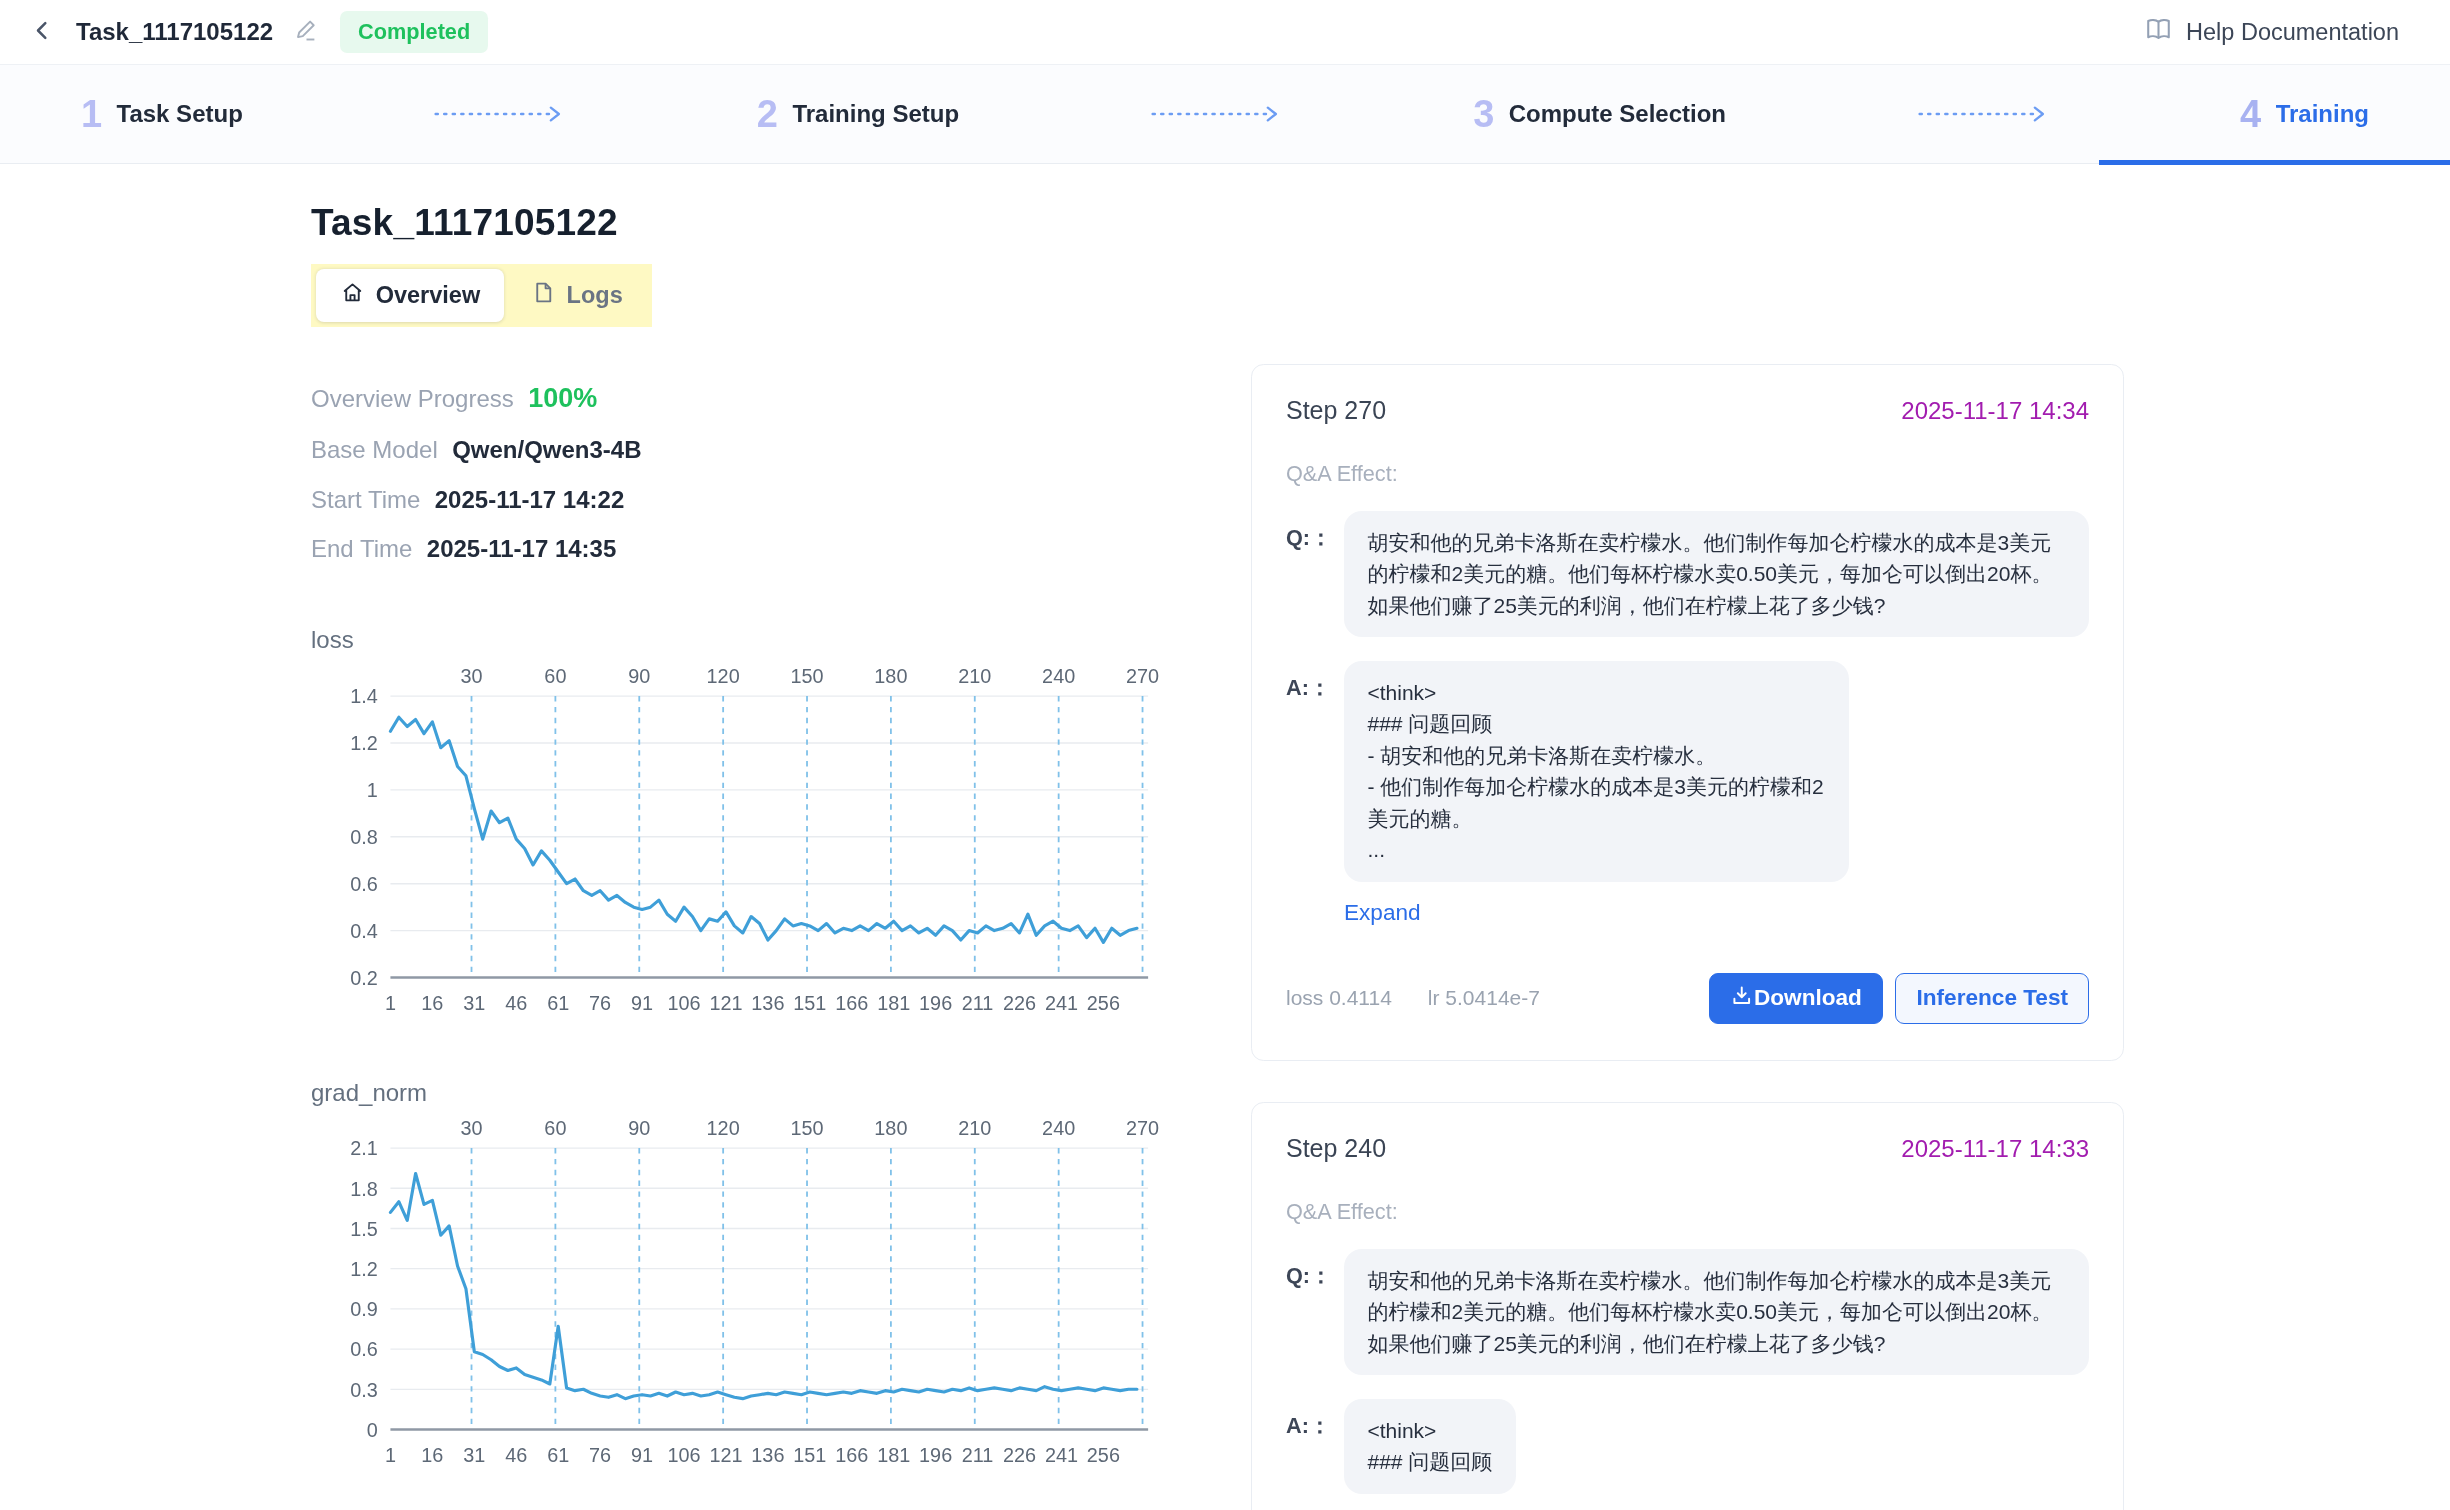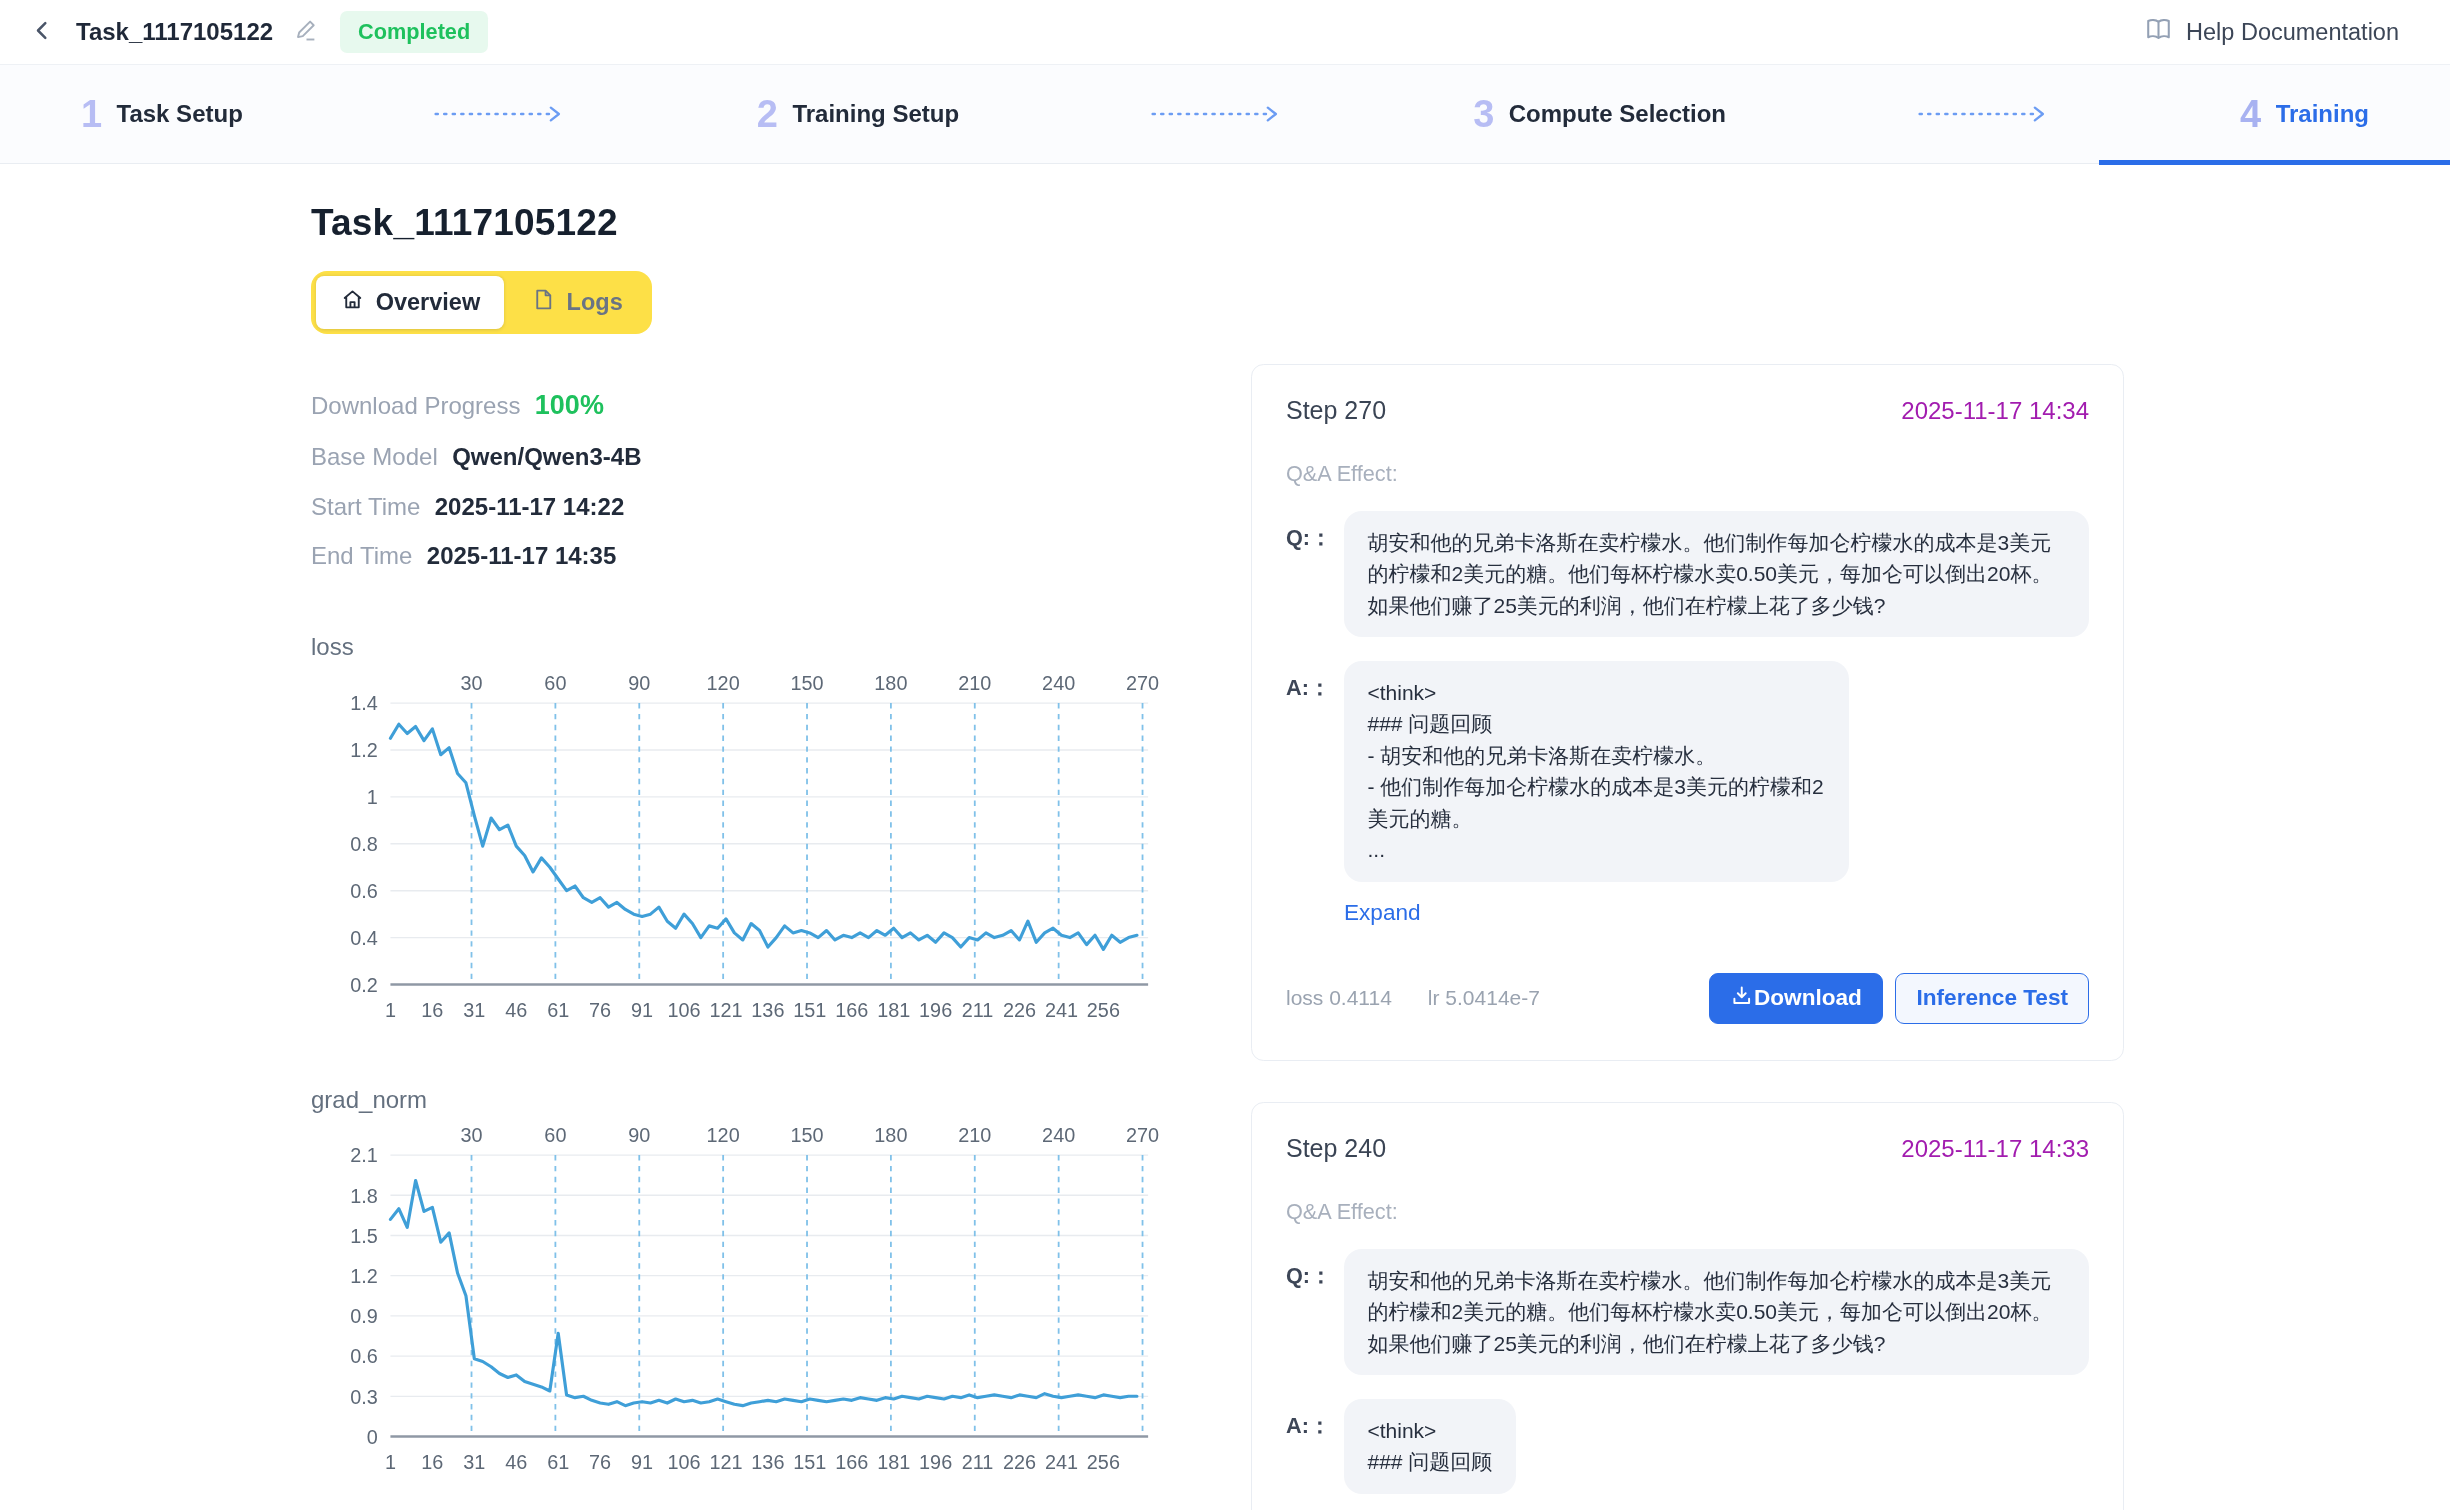"Overview" .tabs { background: #fde047 -> #fef9c3; border-radius: 16px -> 0; margin-top: 27px -> 20px }
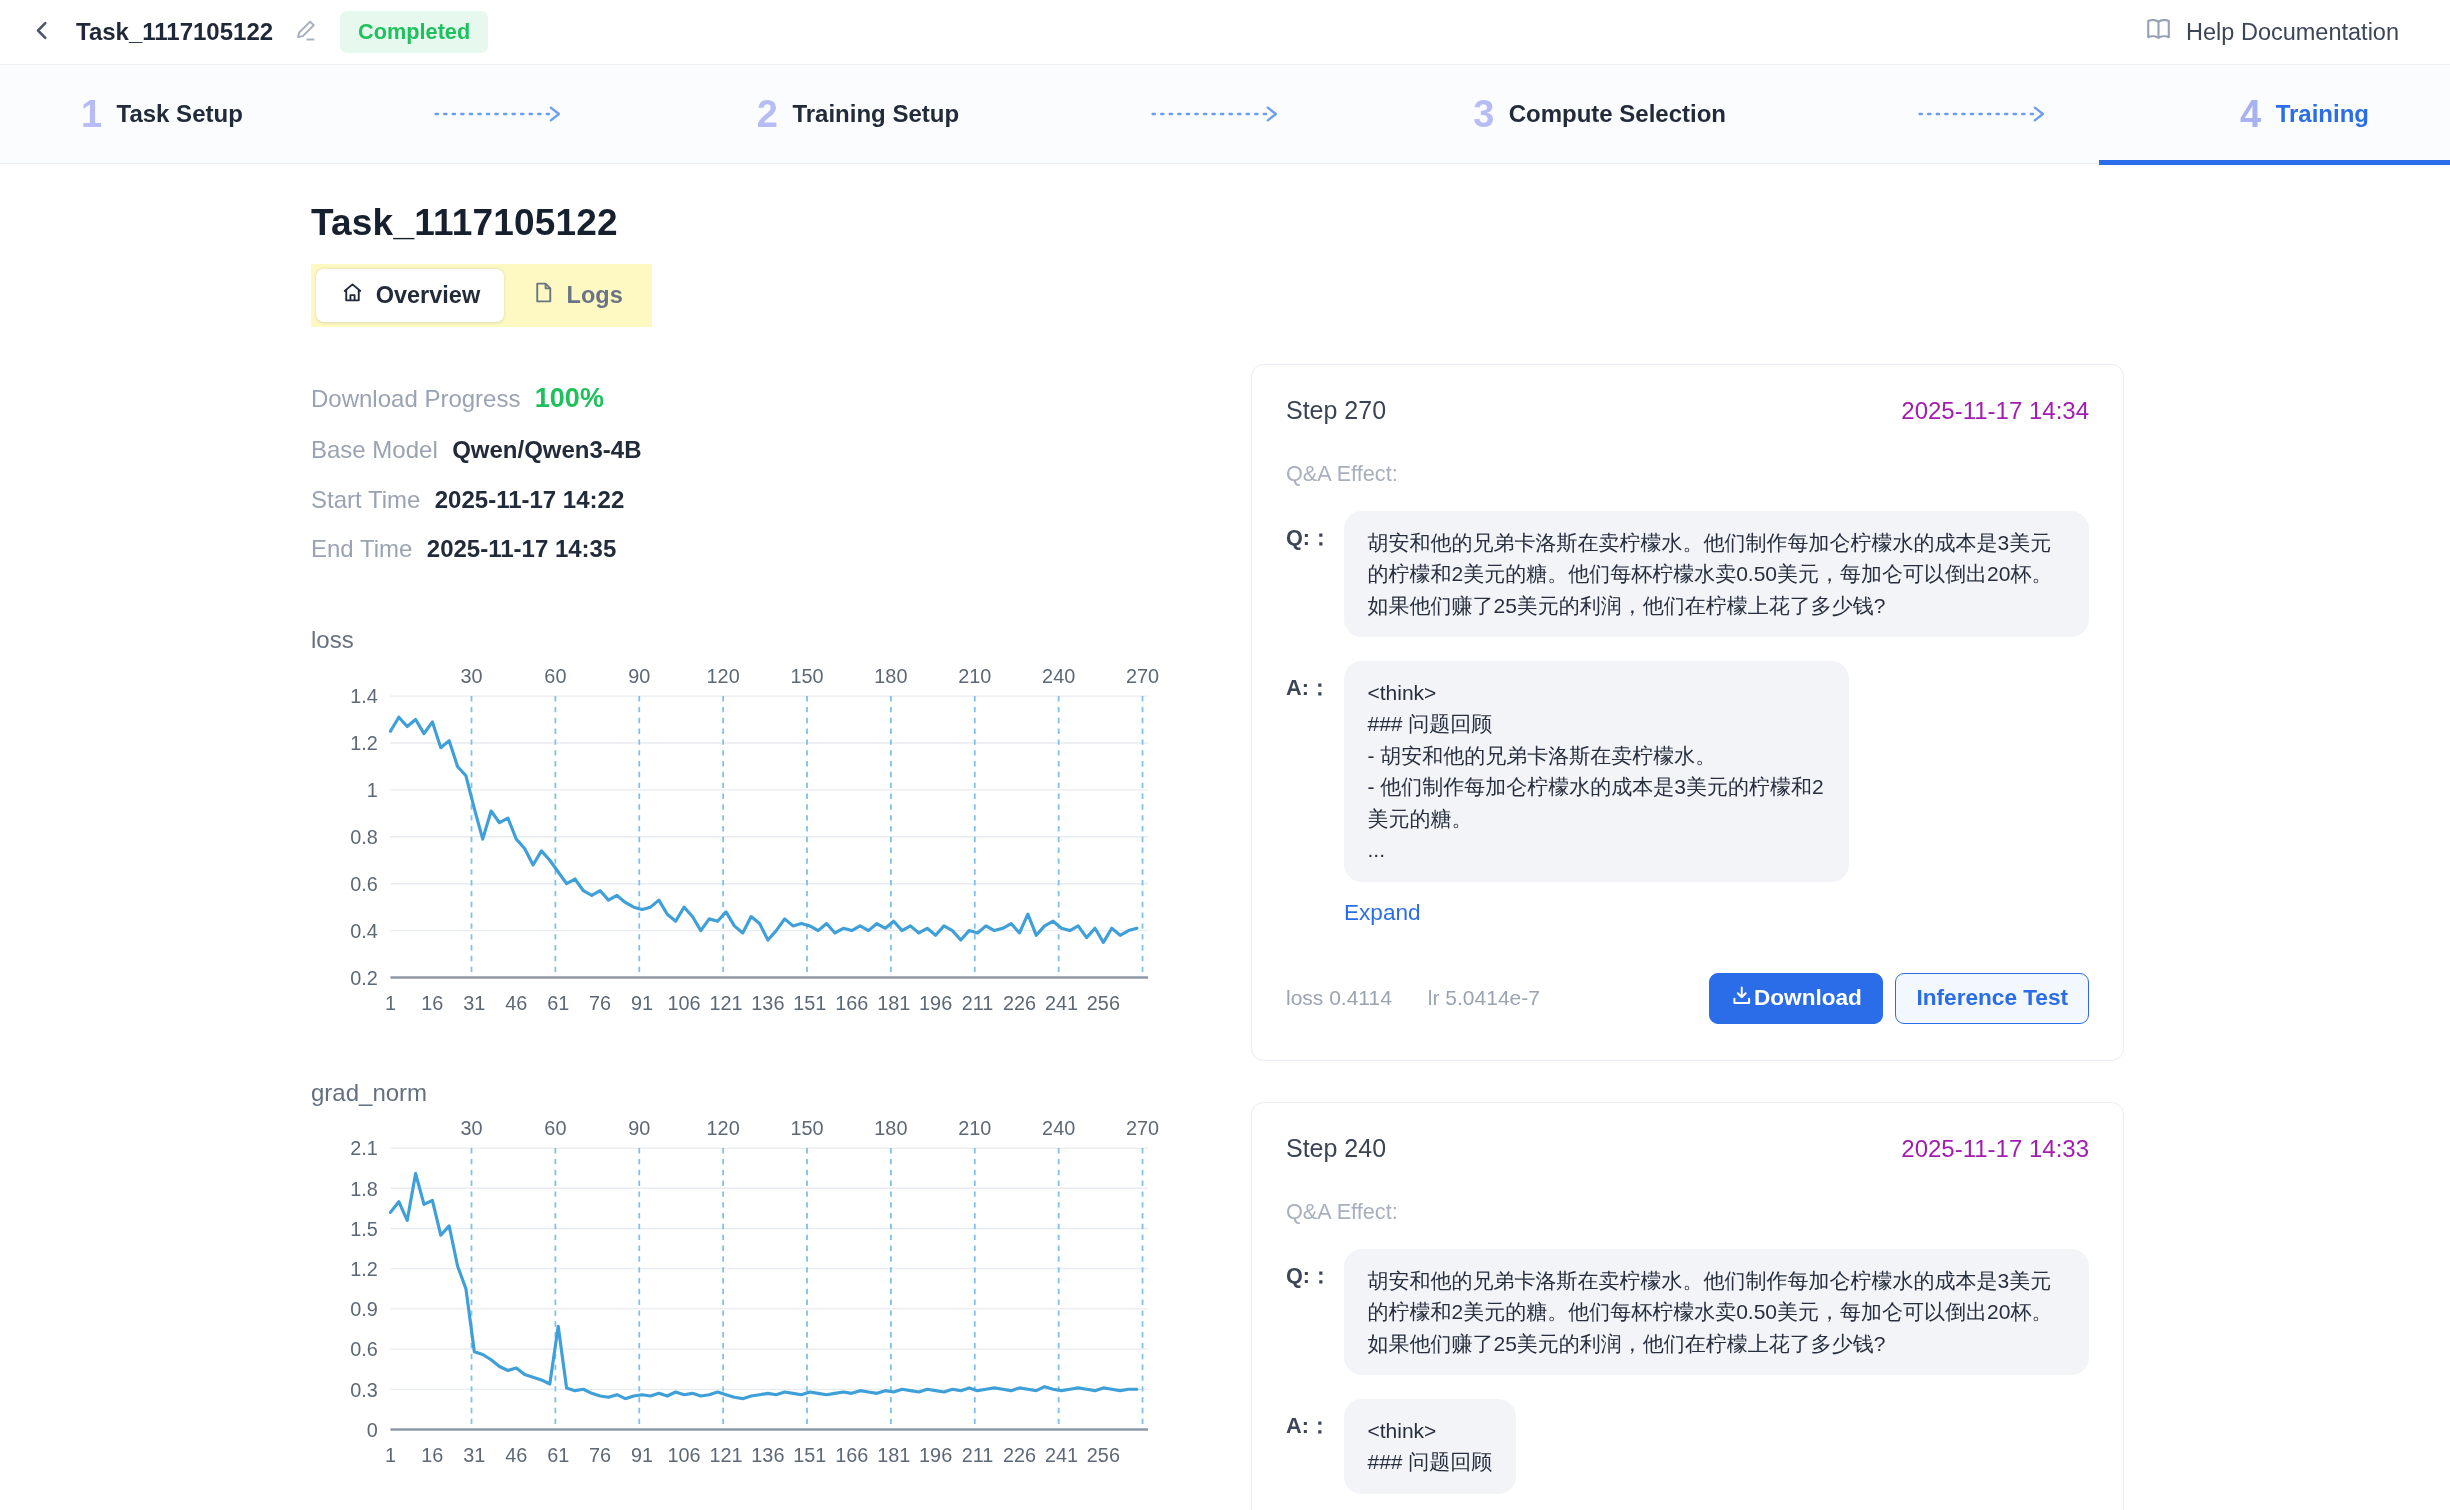"Download Progress" span.info-label { text: Download -> Overview }
